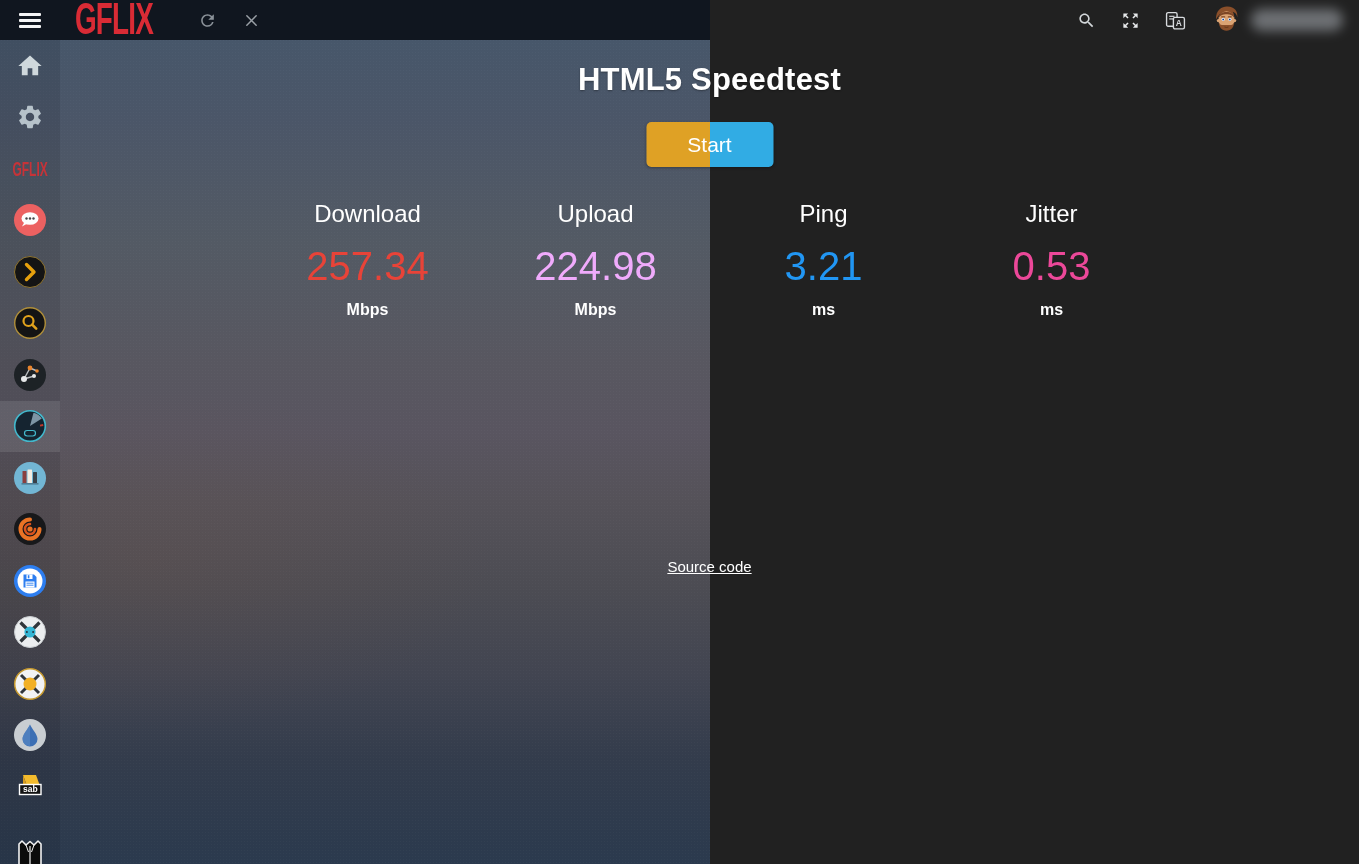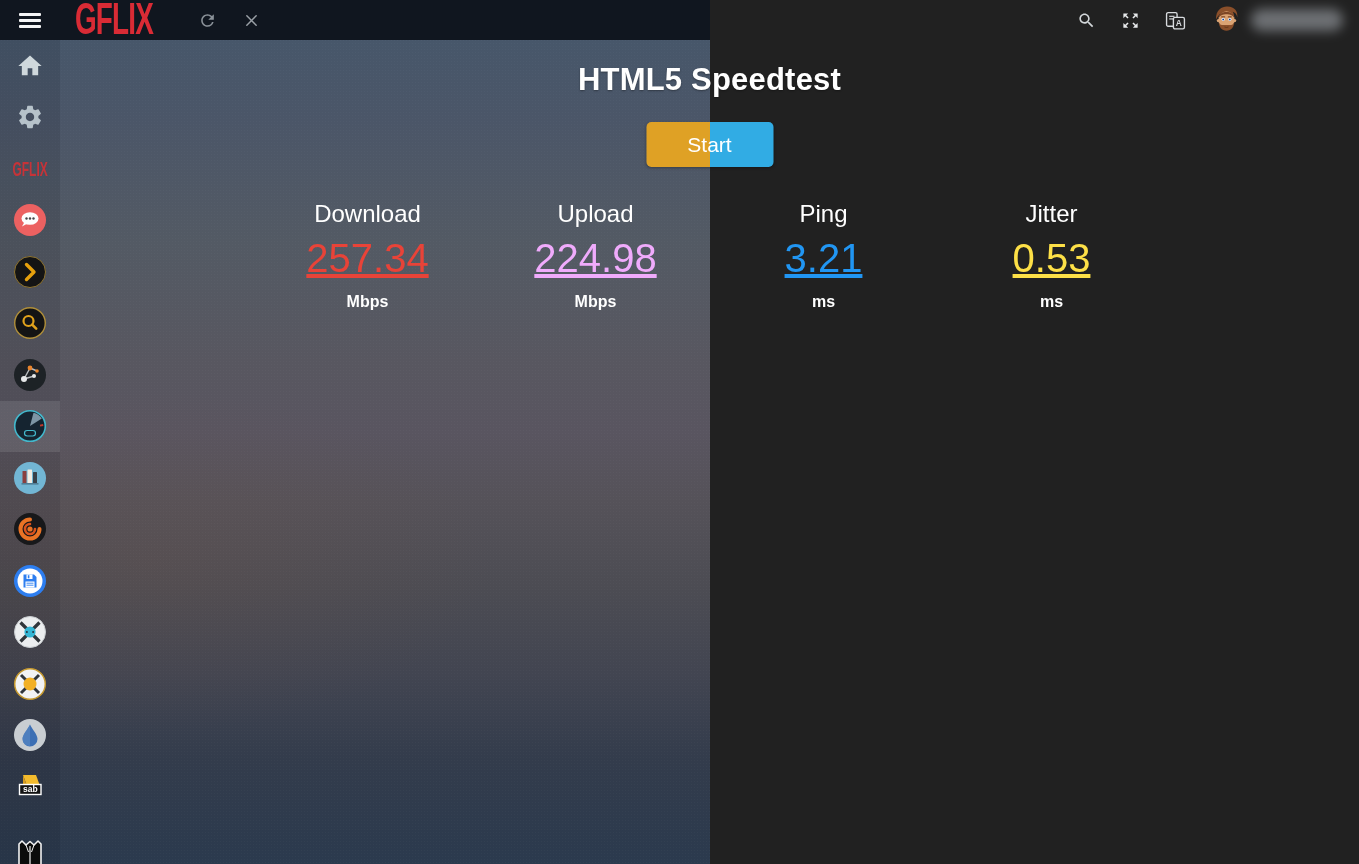"257.34" .stat .val { margin-top: 8px -> 16px; text-decoration: underline -> none }
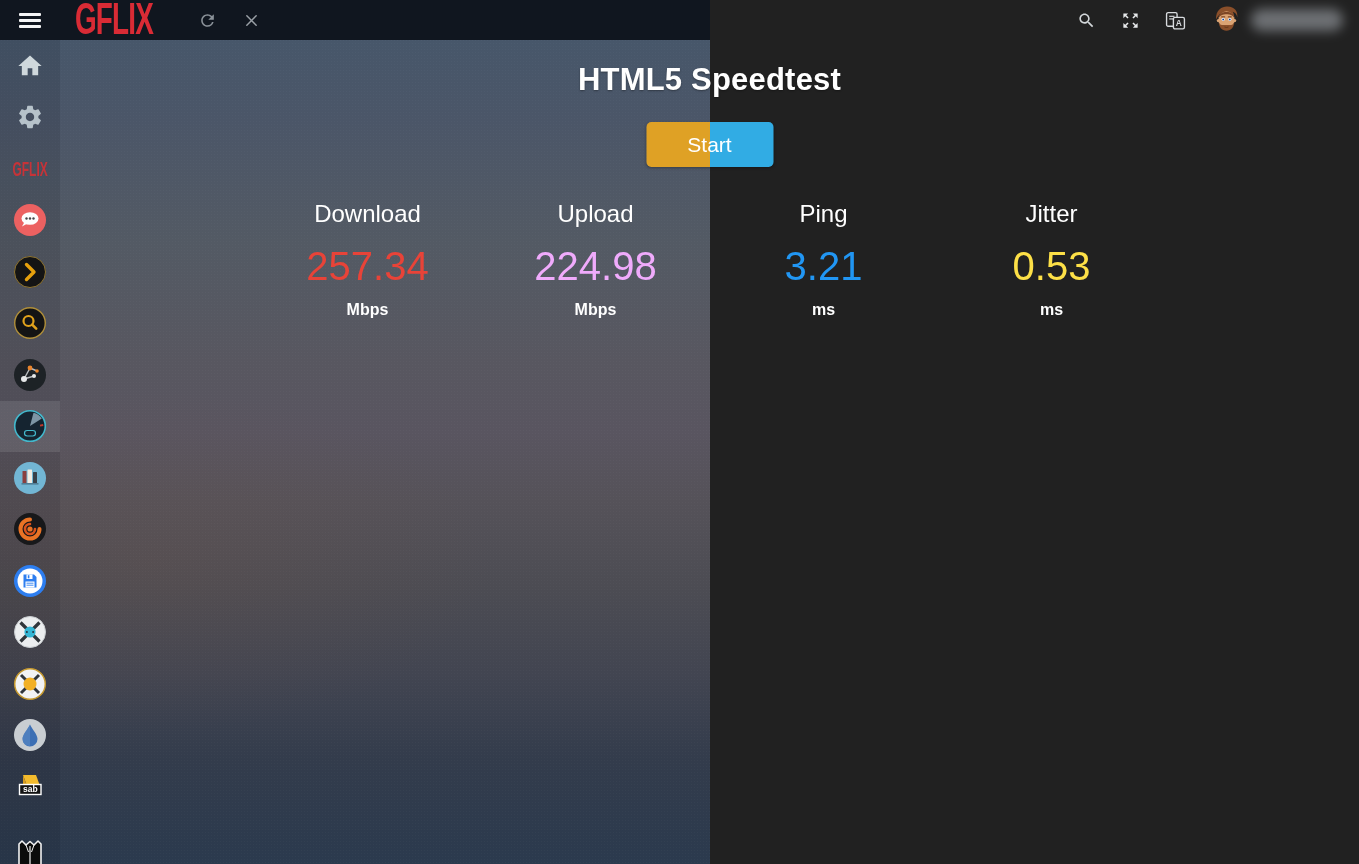"0.53" div.val { color: #fde047 -> #ec4899 }
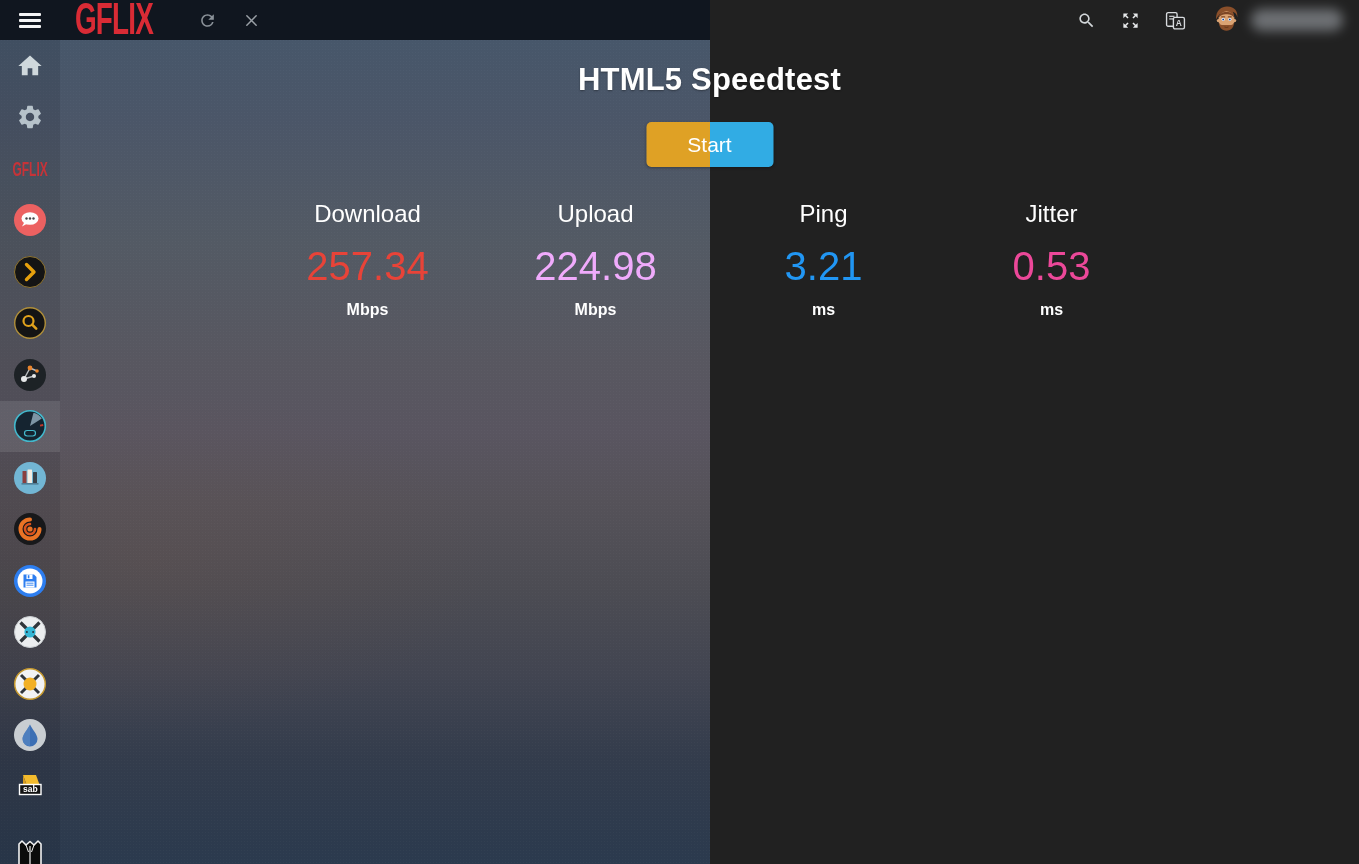"Source code" div.source { html: none -> <div><a>Source code</a></div> }
